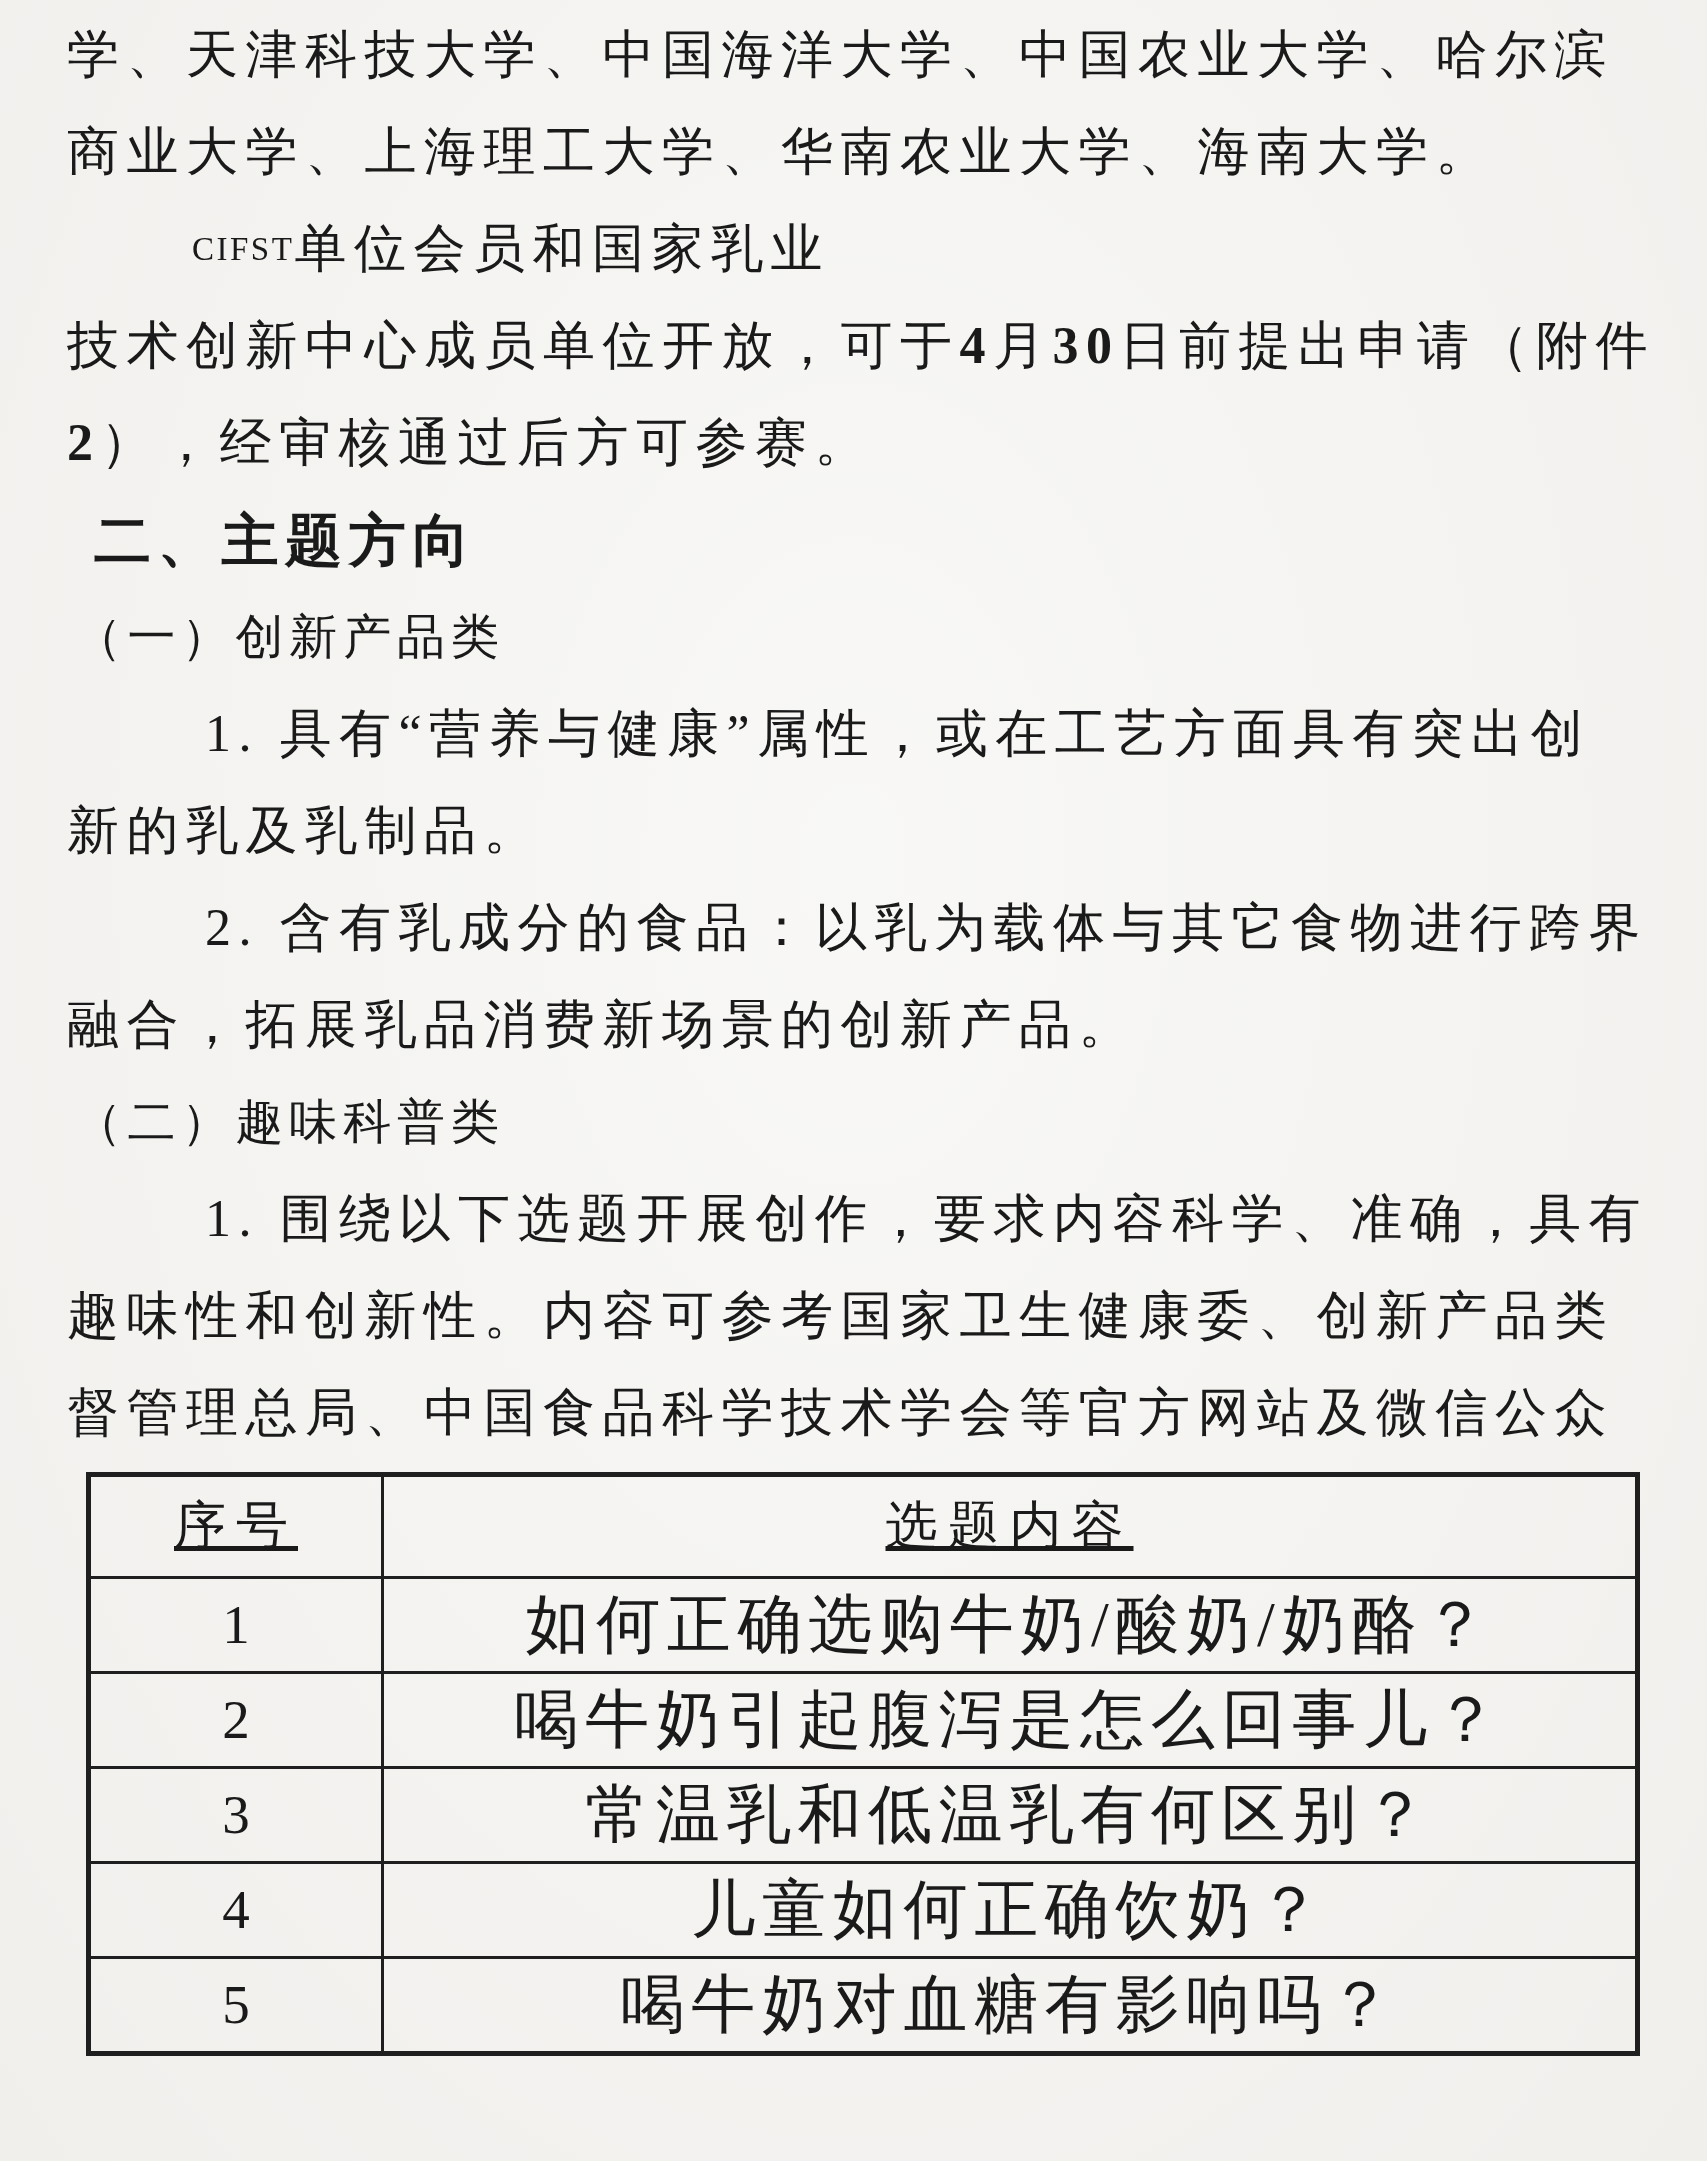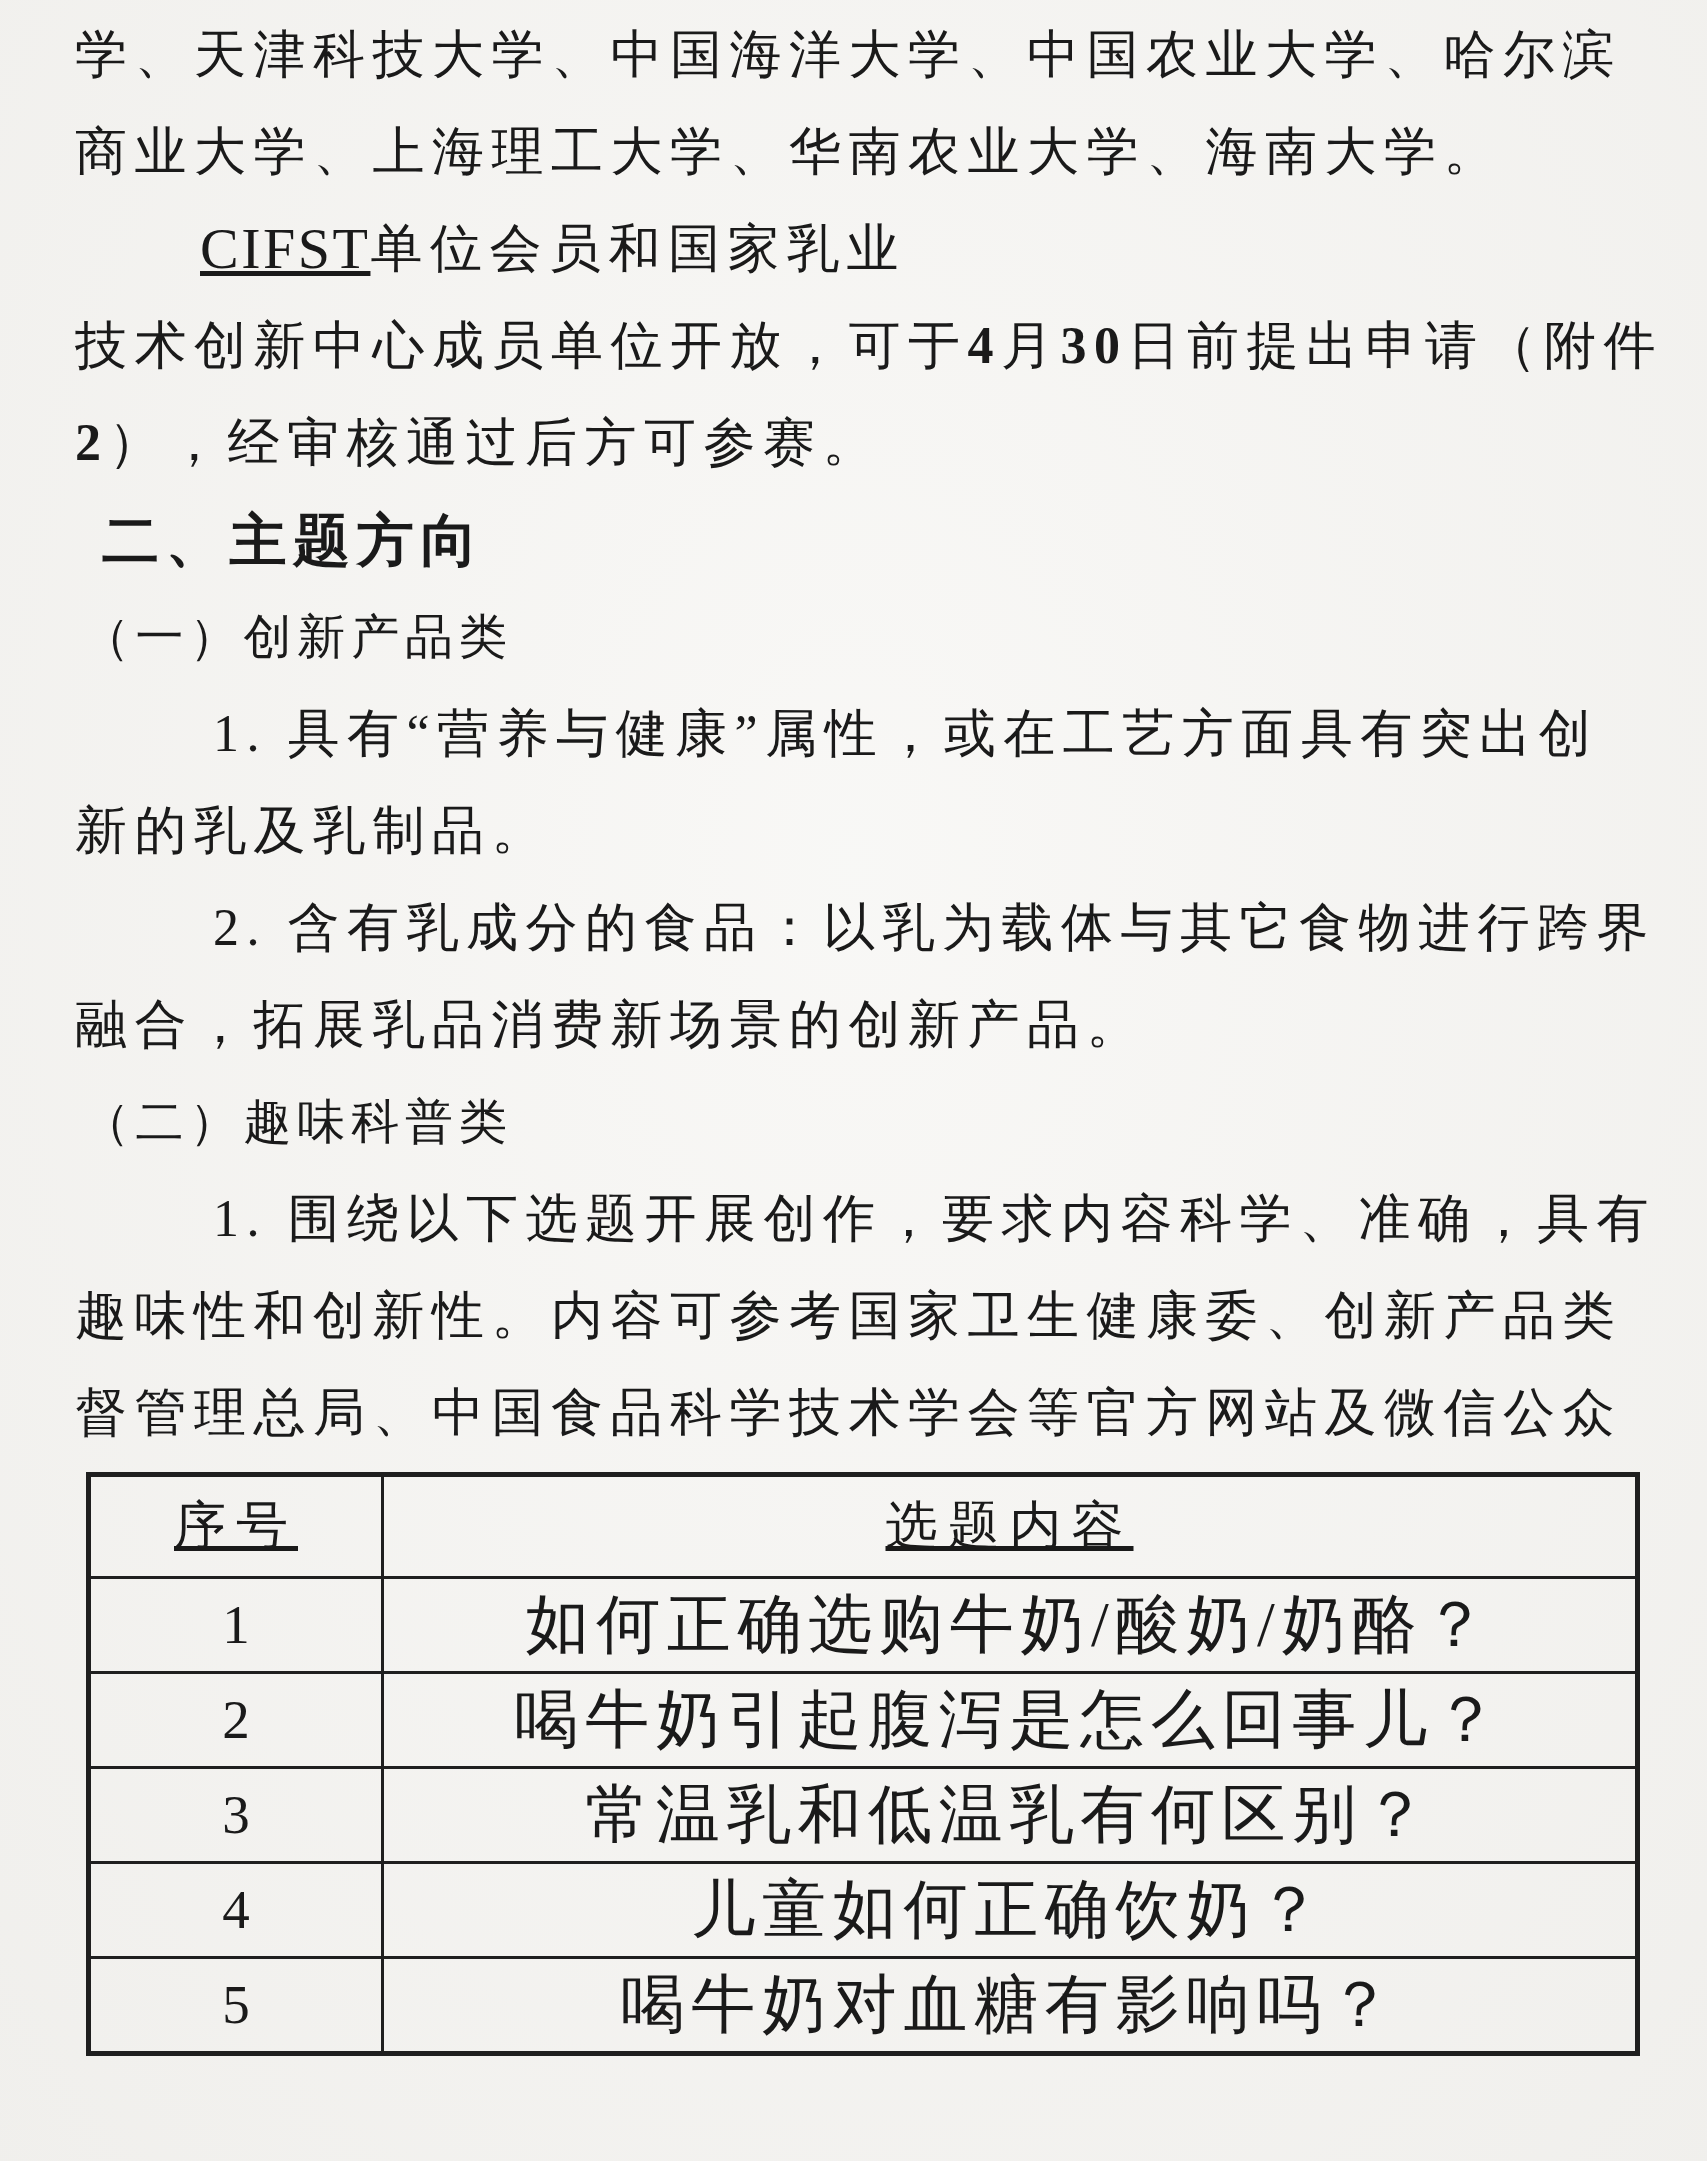"学、天津科技大学、中国海洋大学、中国农业大学、哈尔滨" .line { margin-left: 8px -> none }
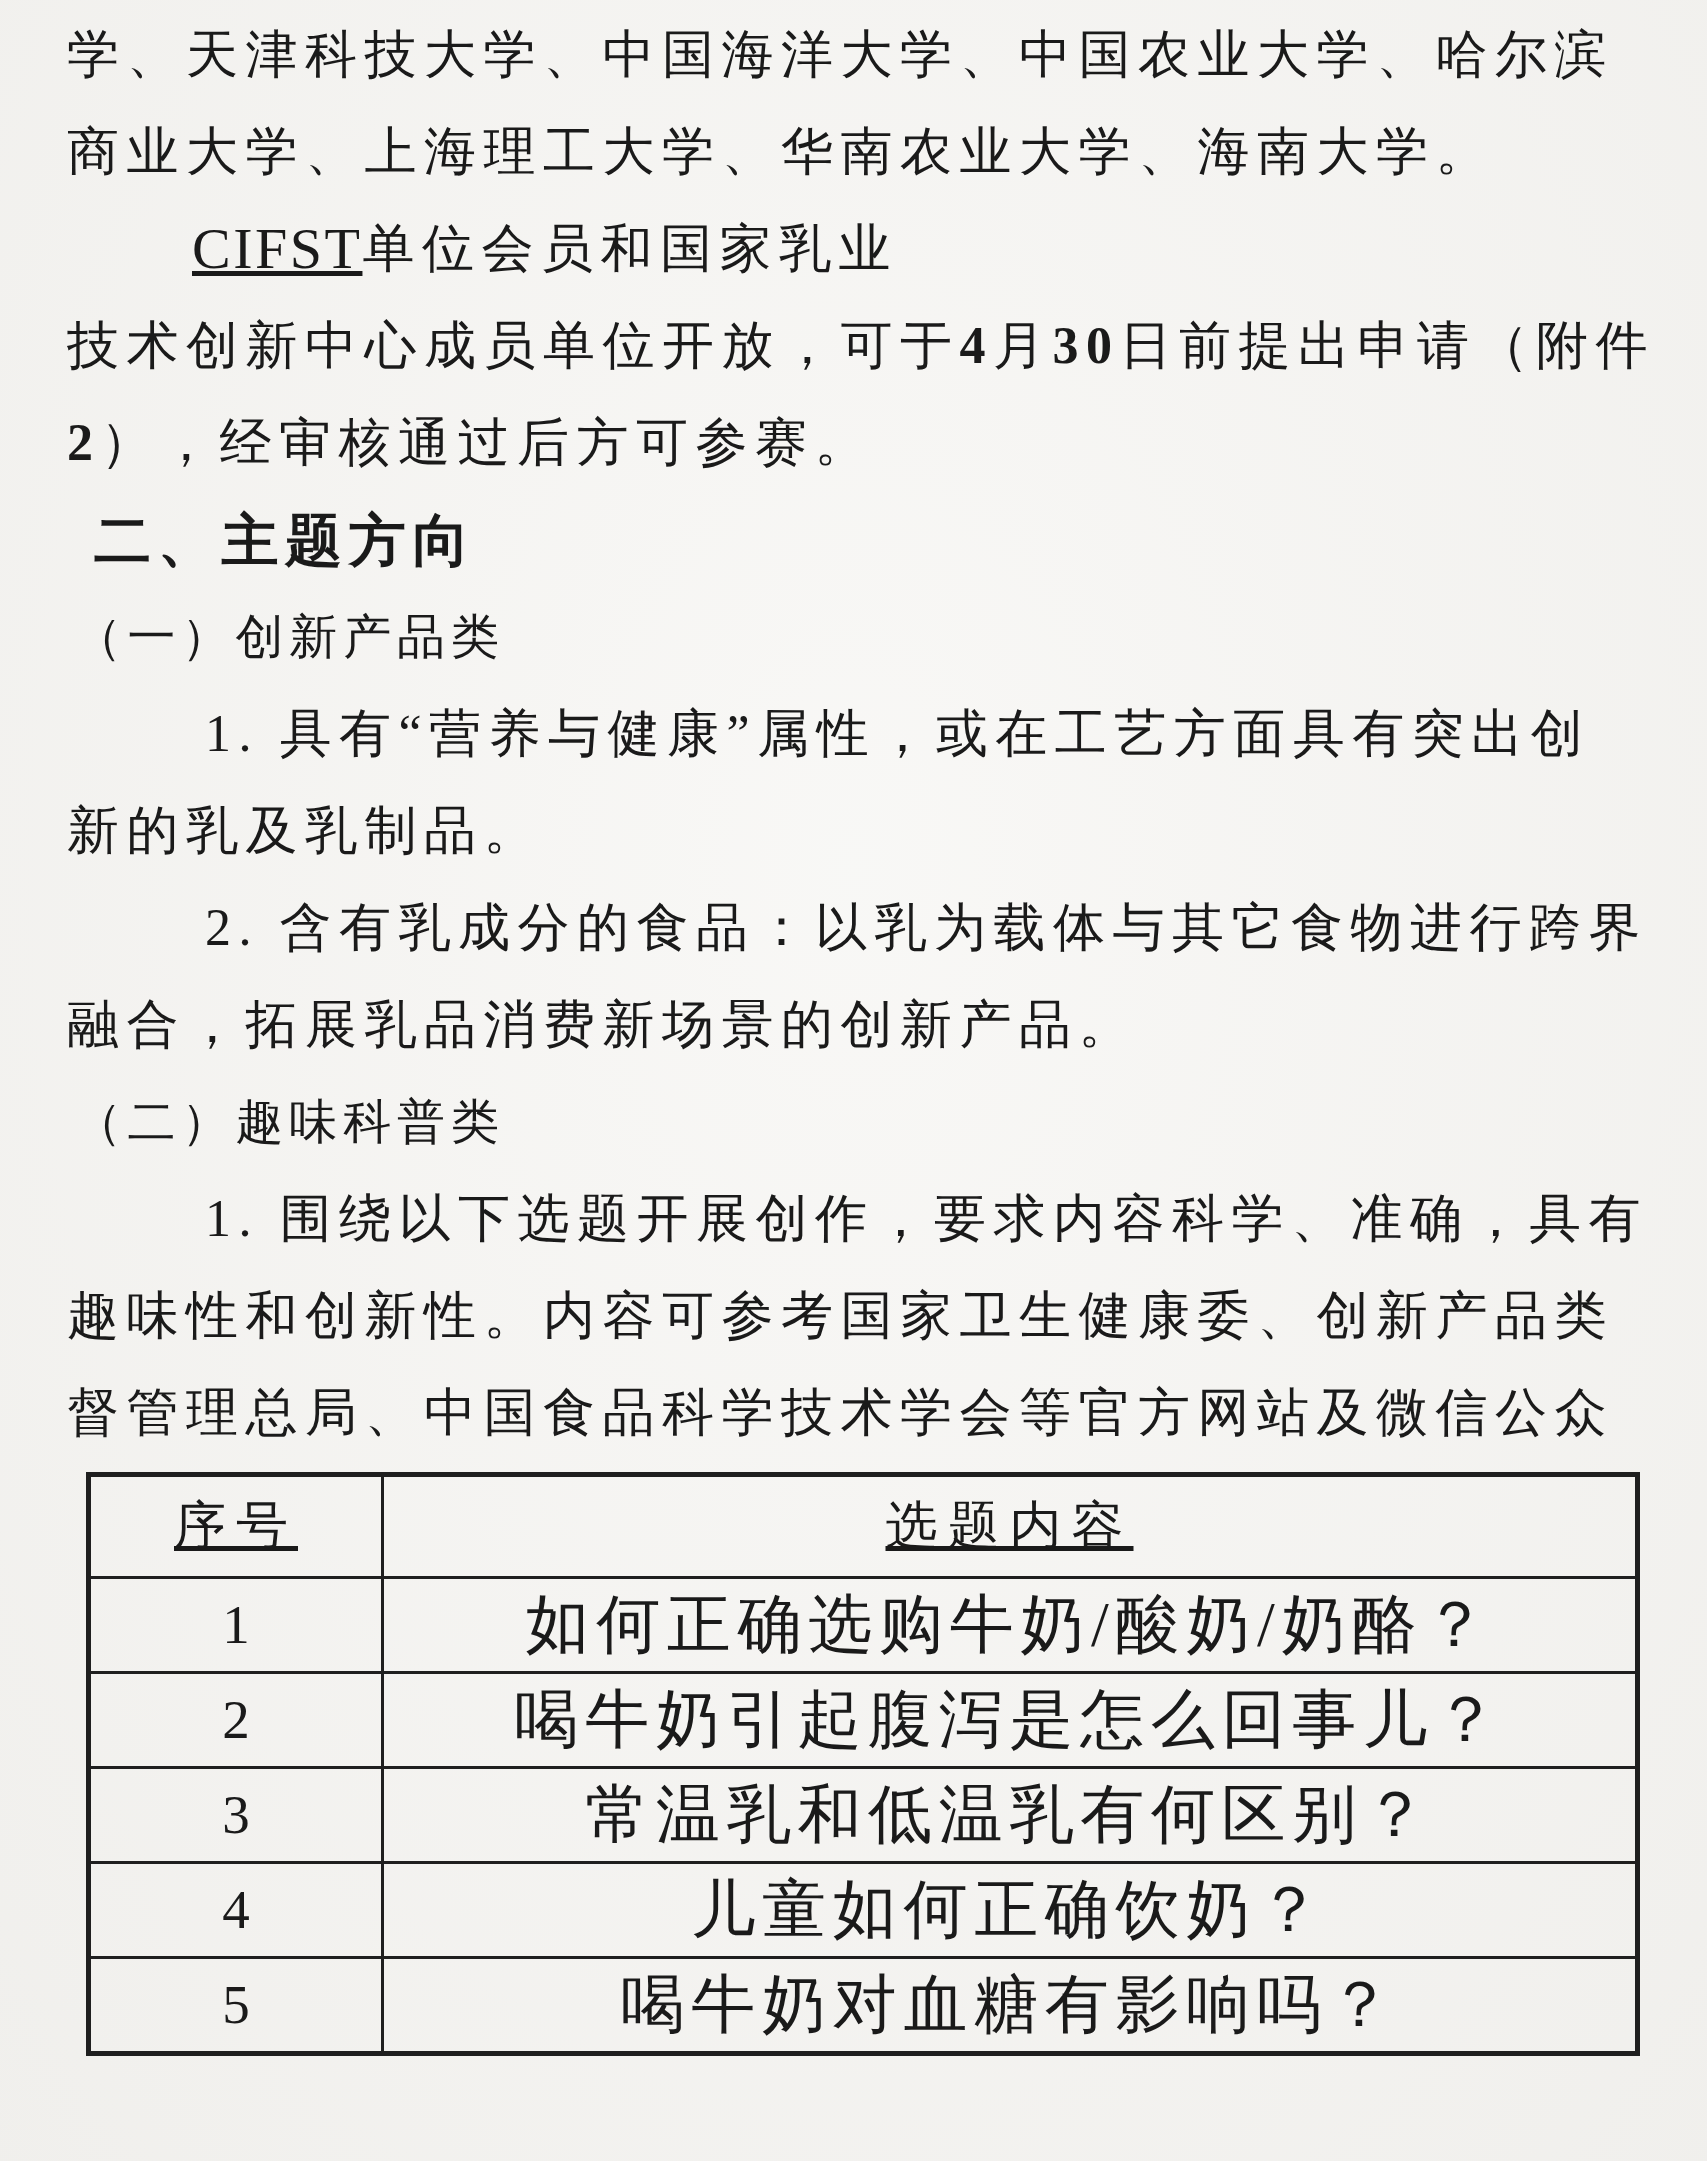"CIFST" .acronym { font-size: 58px -> 33px; text-decoration: underline -> none }
